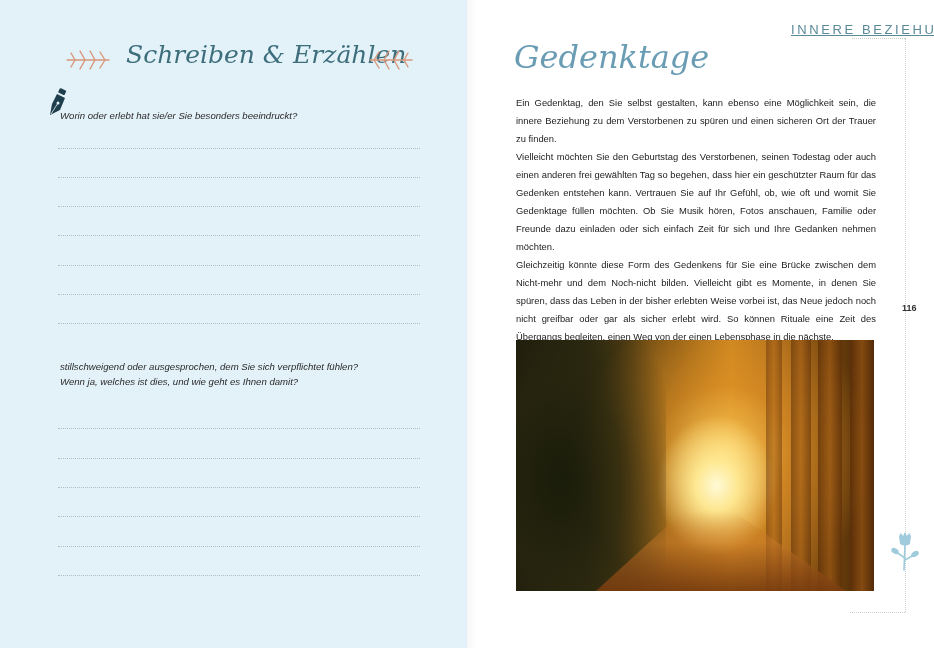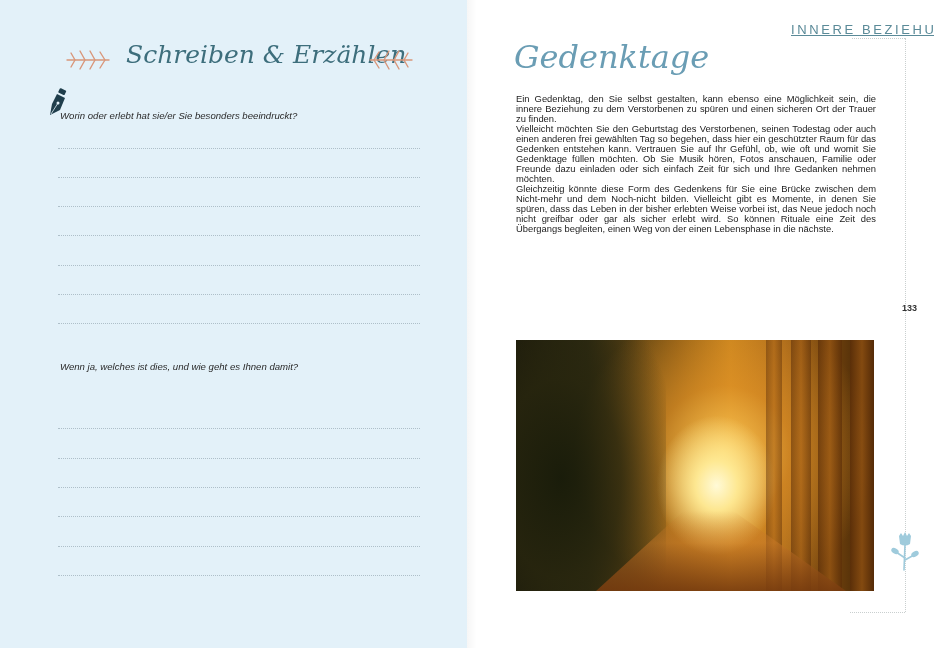"Ein Gedenktag, den Sie selbst" .body-text { line-height: 10px -> 18px }
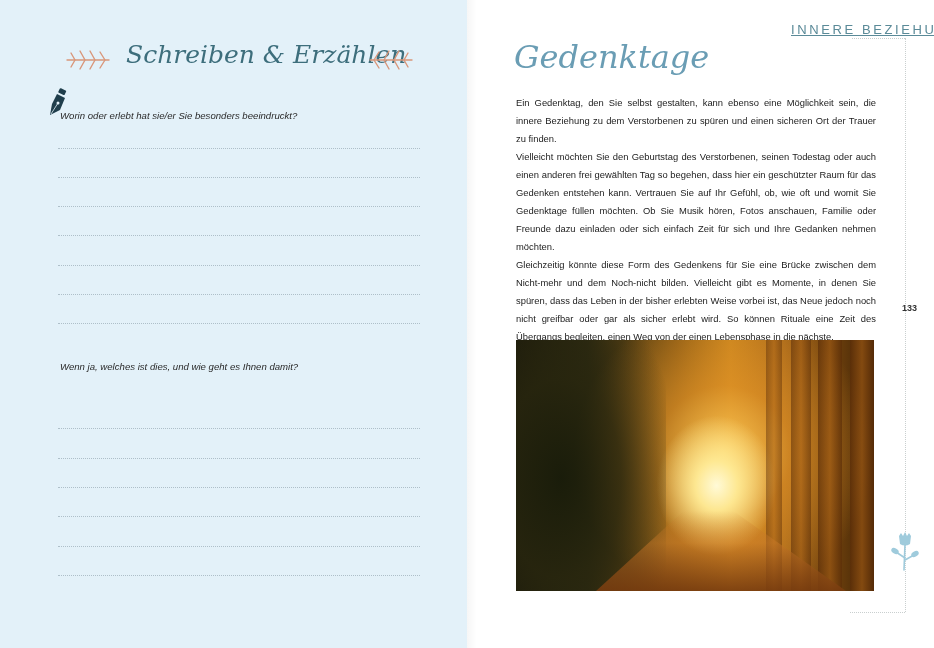"133" div.page-number { text: 133 -> 116 }
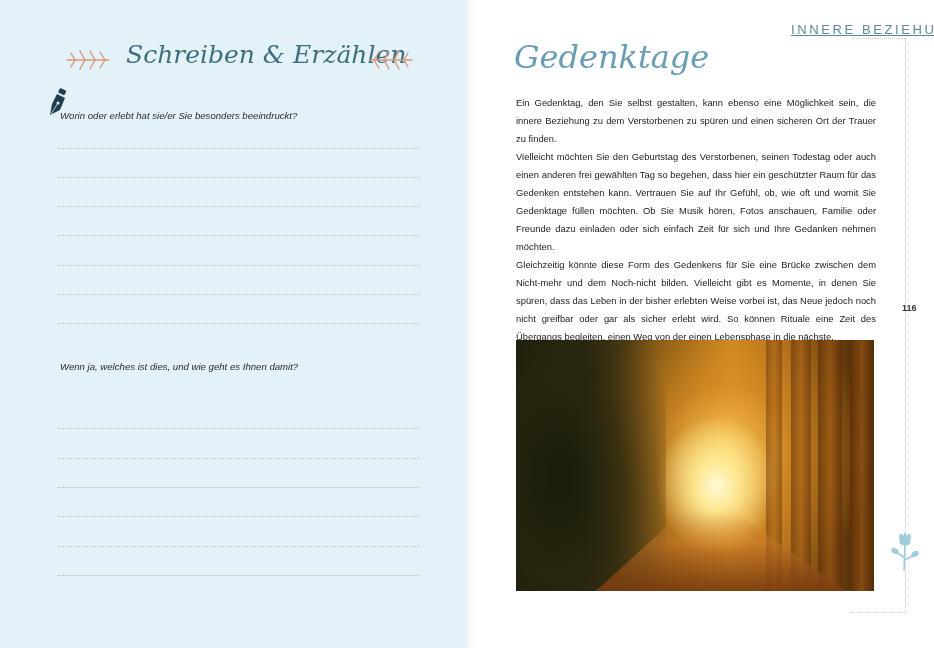"stillschweigend oder ausgesprochen, dem" div { html: none -> <div>stillschweigend oder ausgesprochen, dem Sie sich verpflichtet fühlen?</div> }
